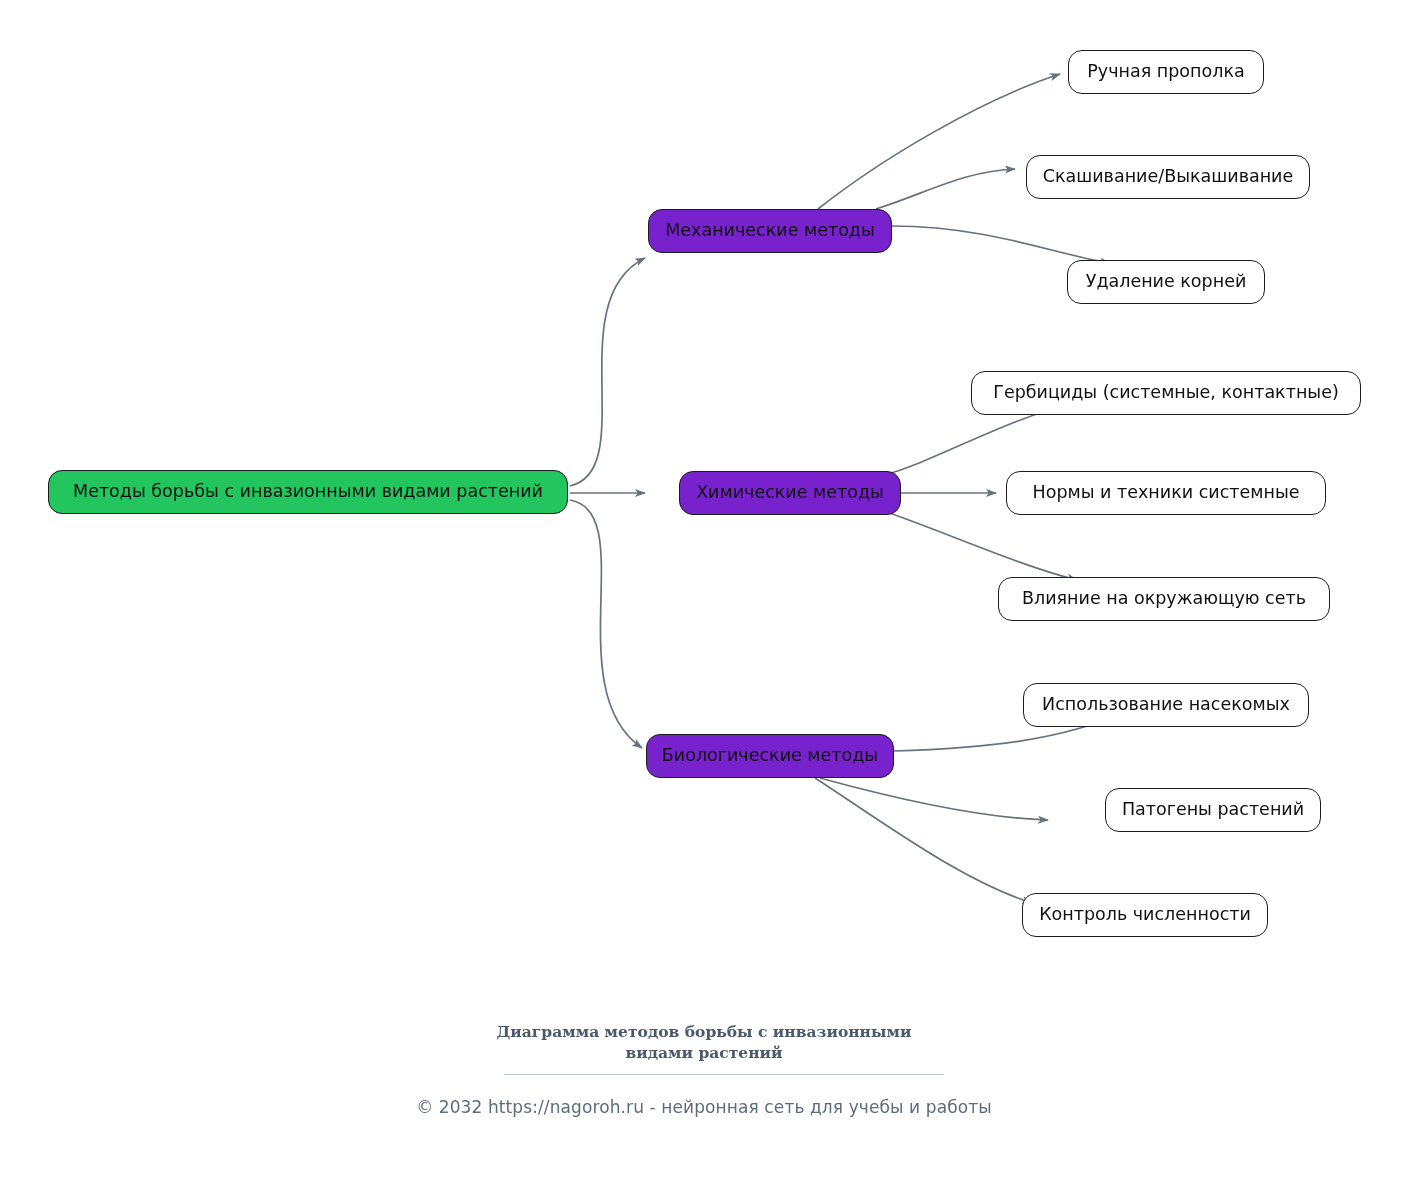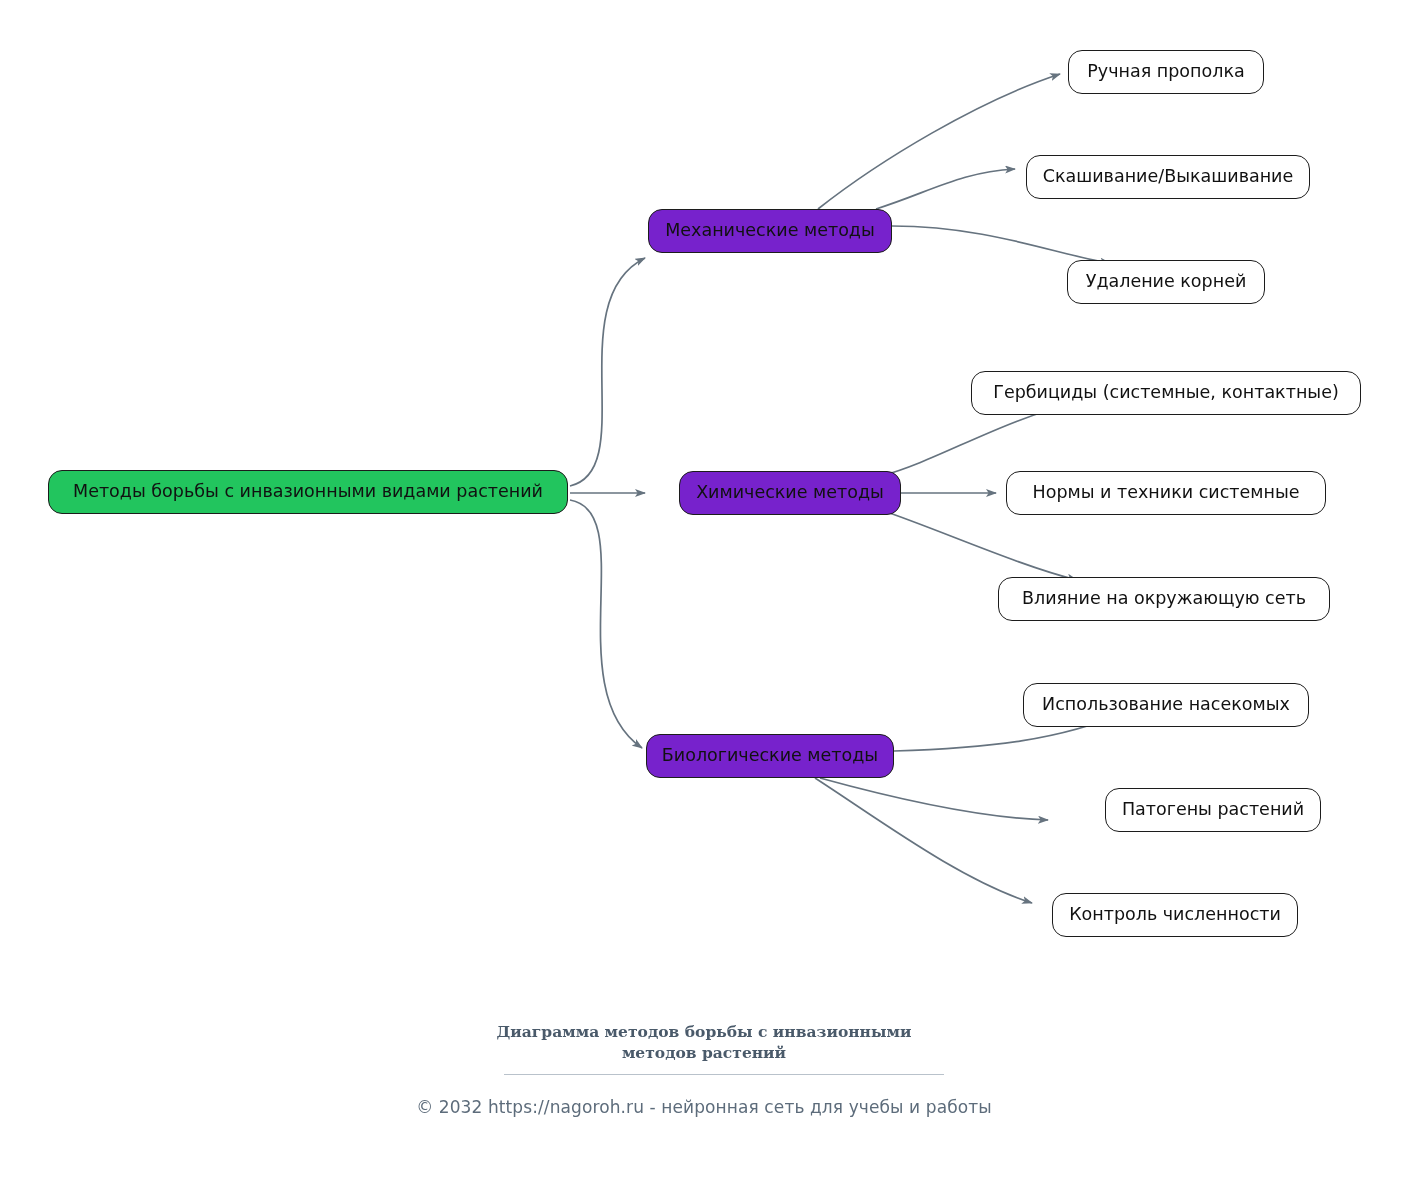"Контроль численности" div.node { left: 1052px -> 1022px }
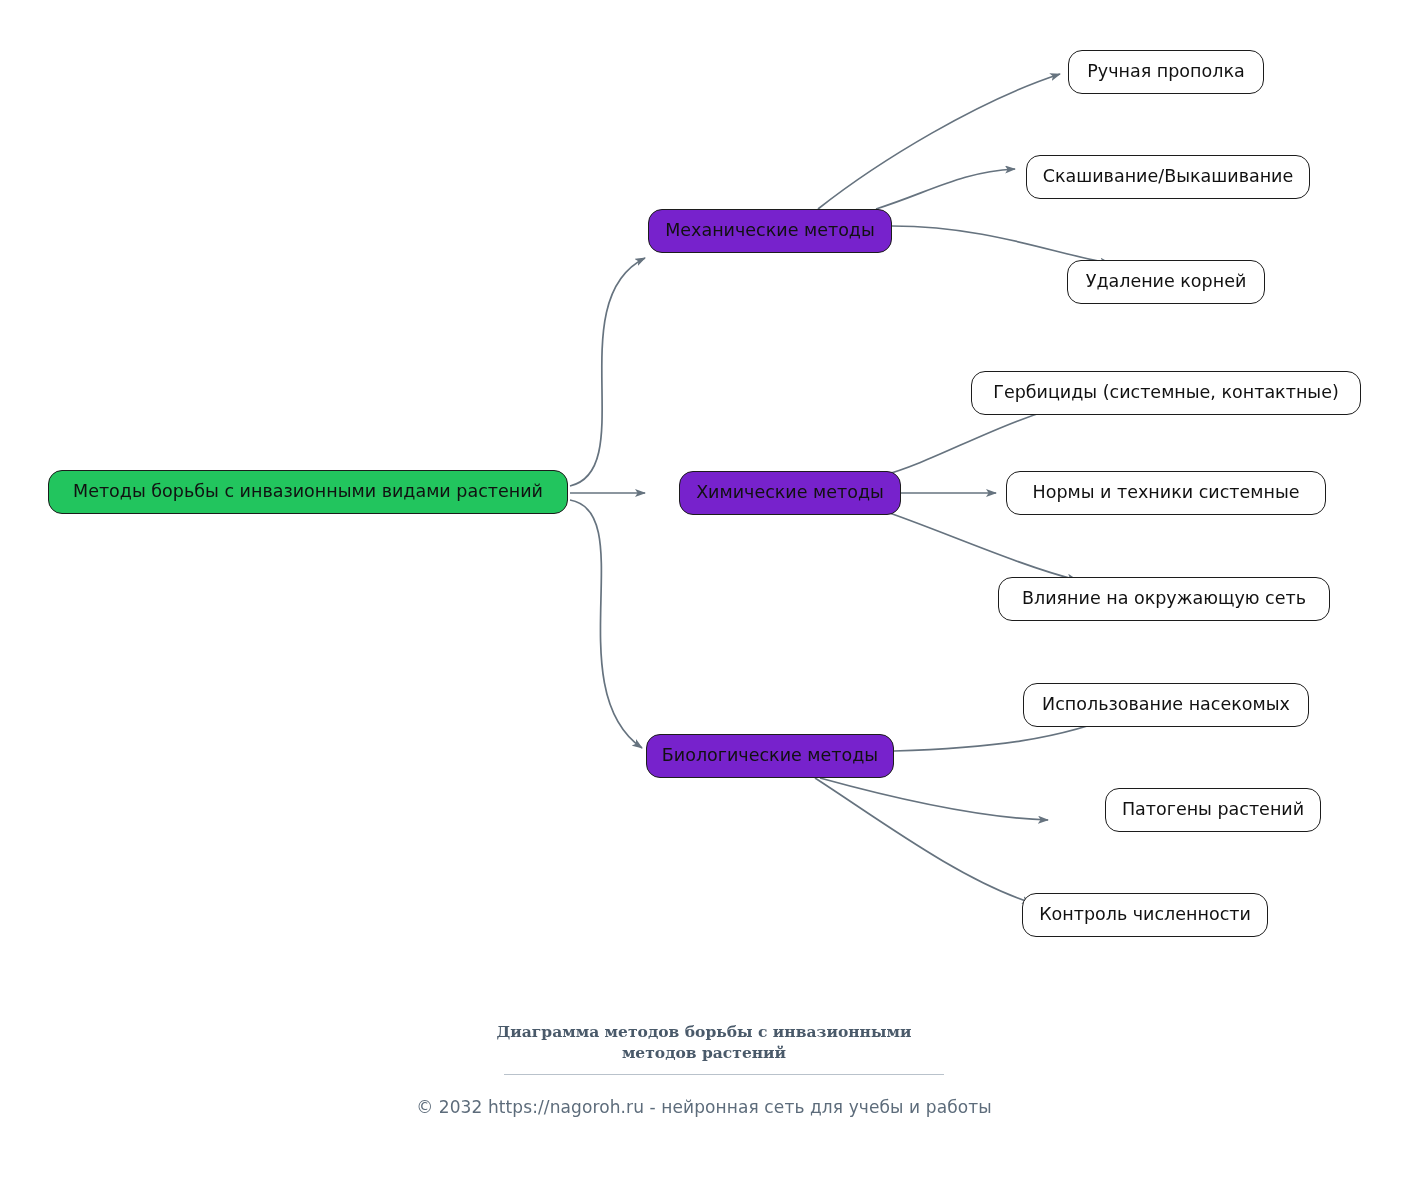"методов растений" div { text: методов -> видами }
